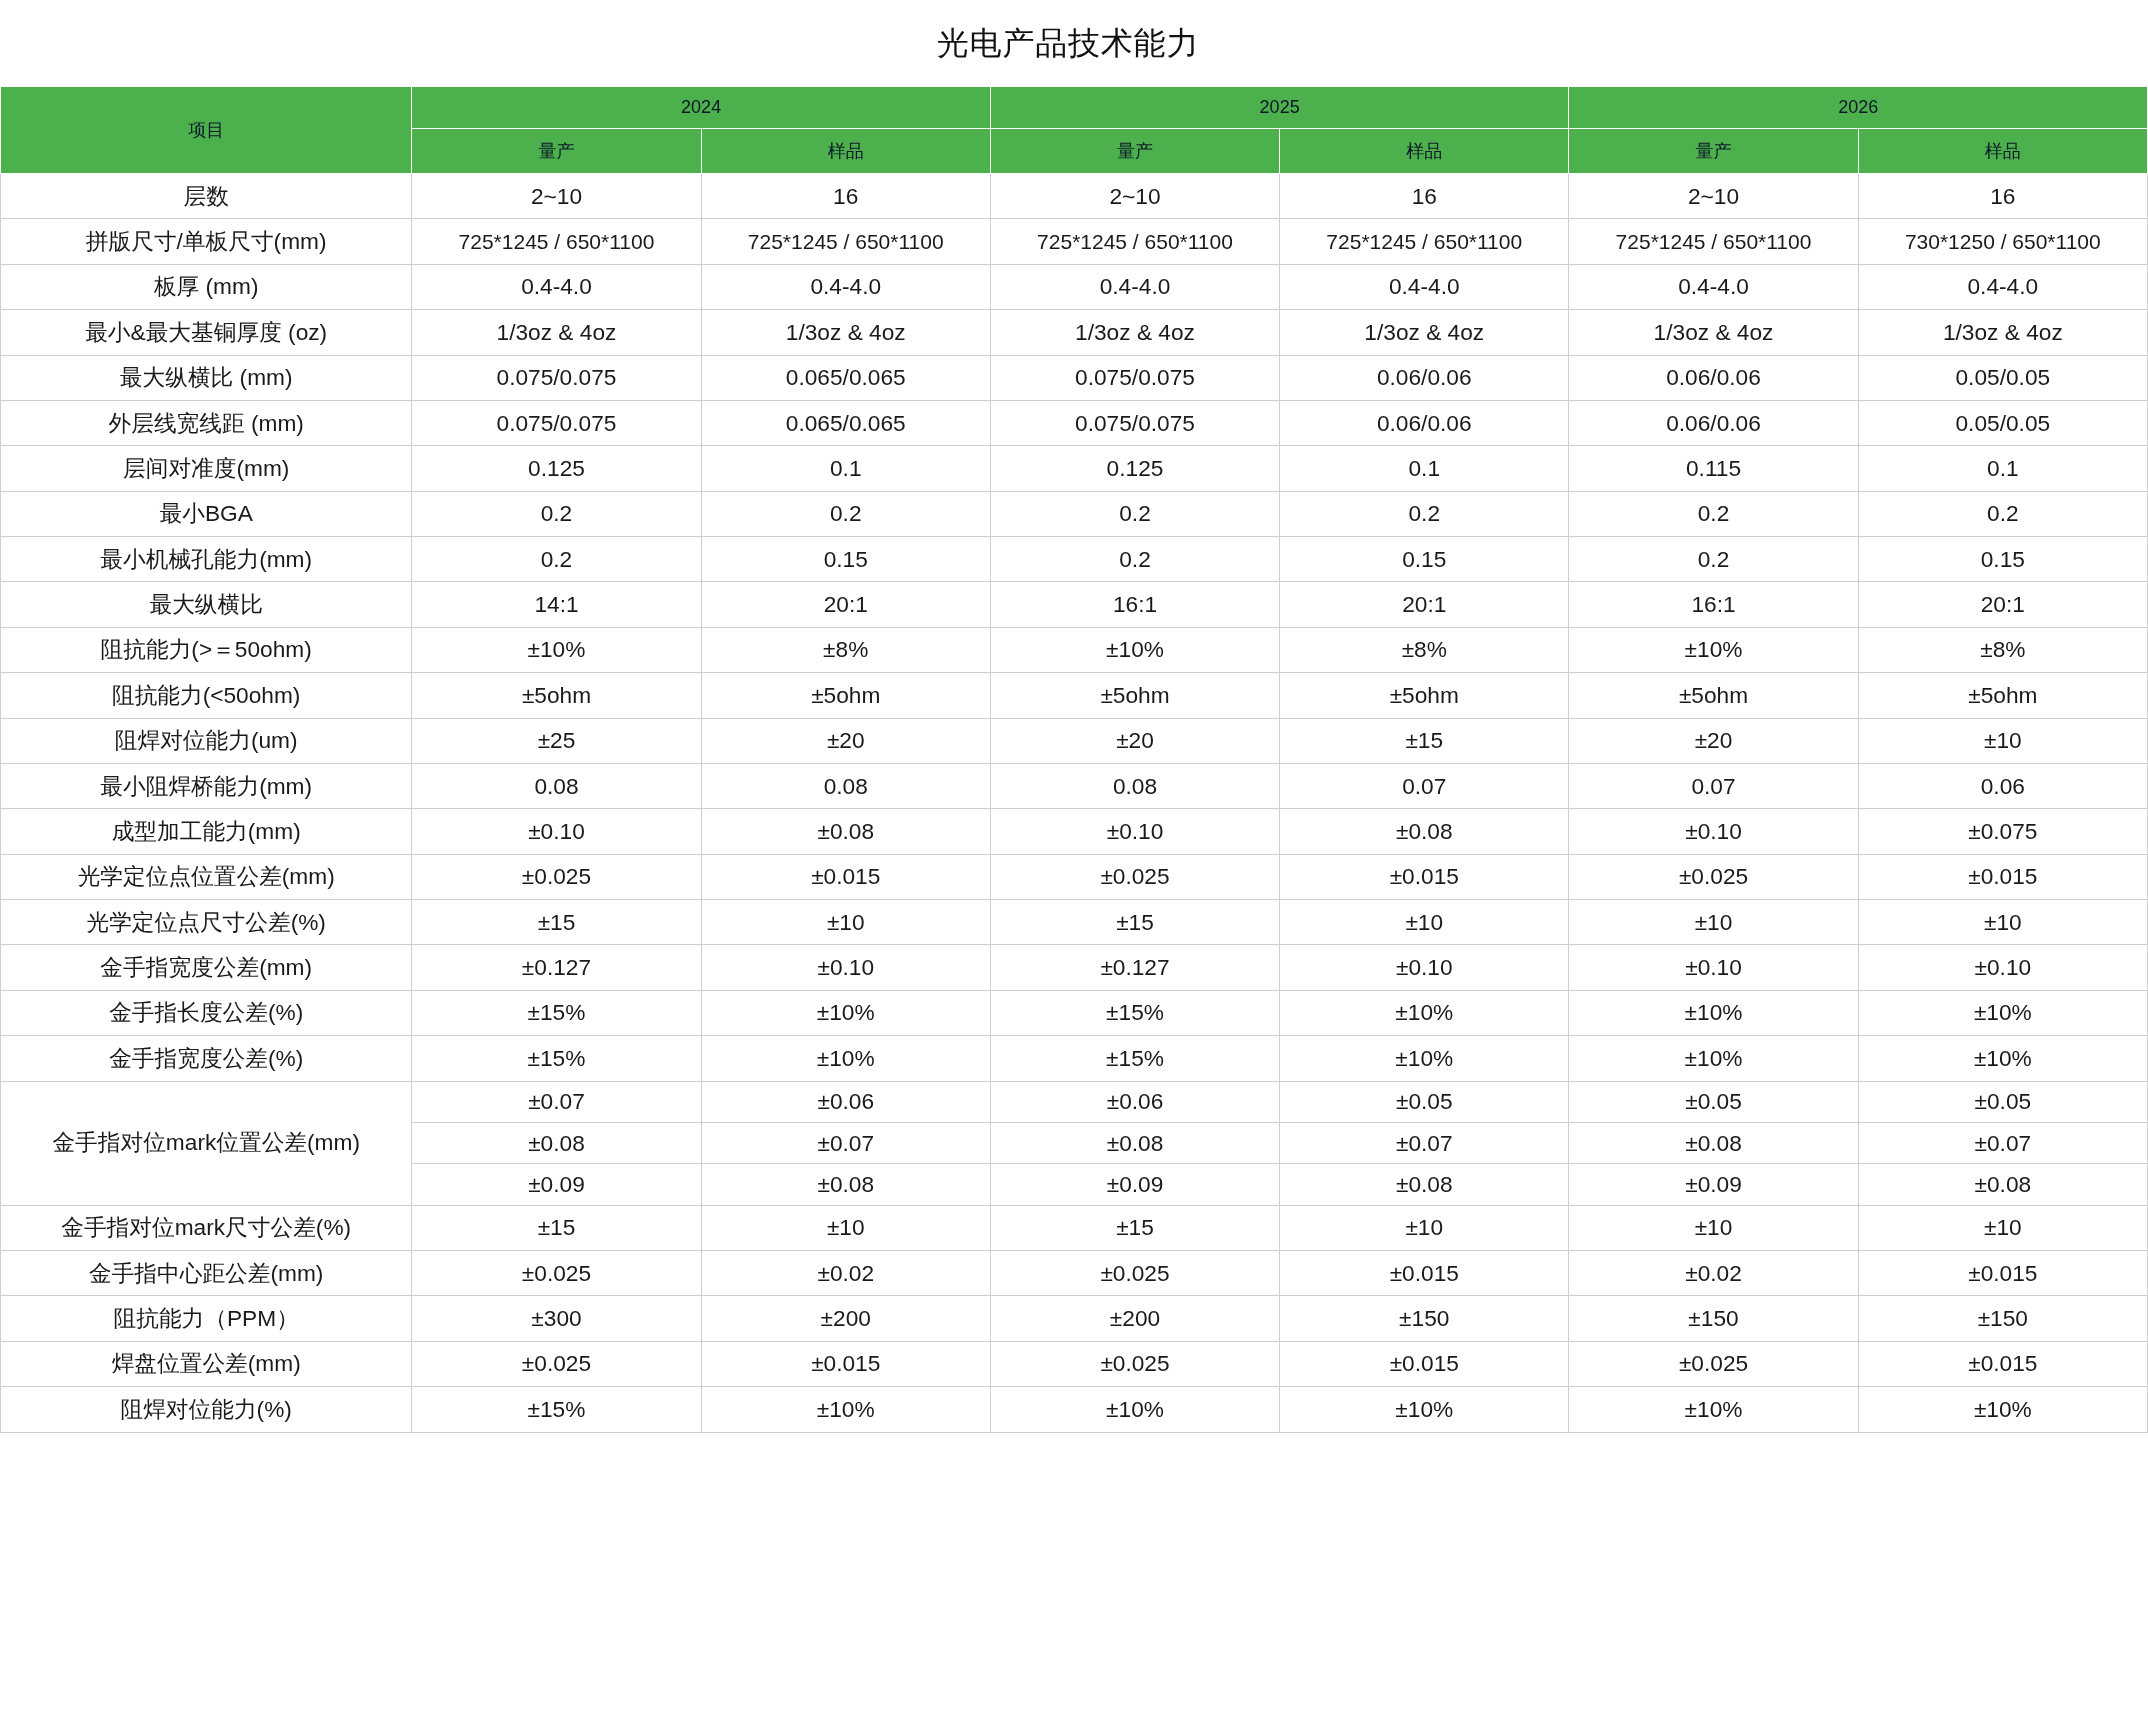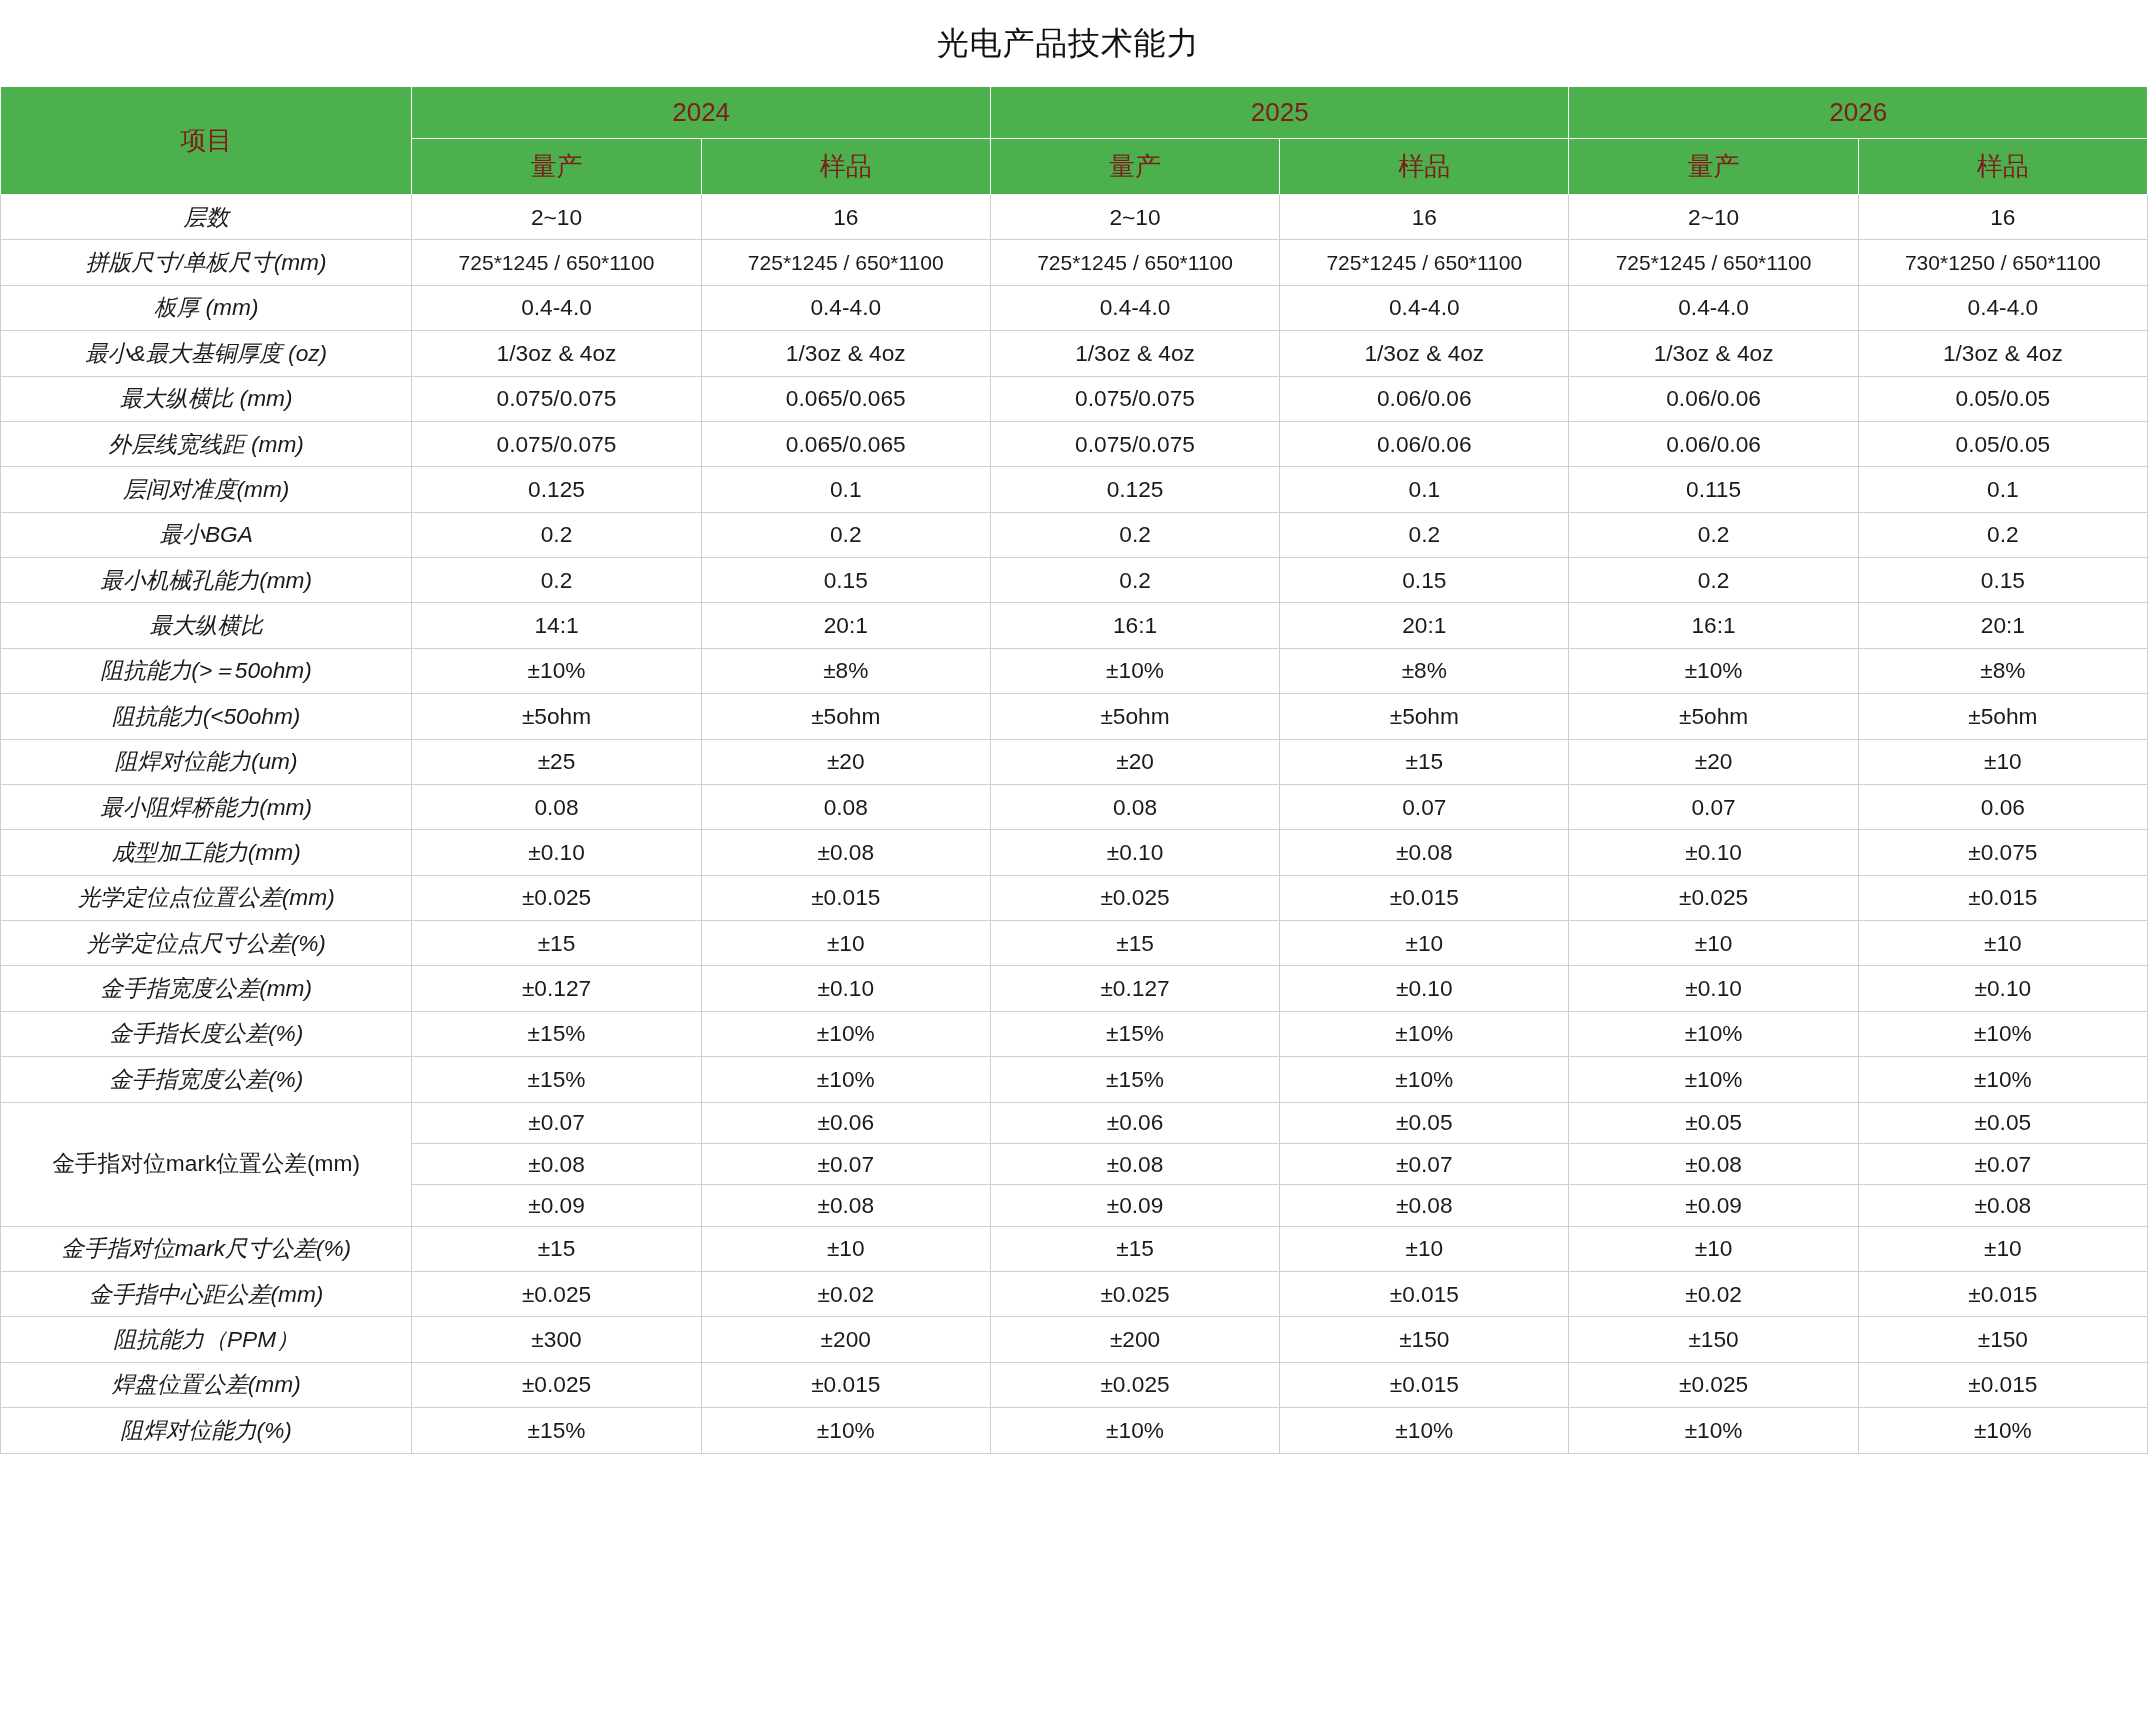"2024" table.spec thead th { color: #7f1d1d -> #0f172a; font-size: 26px -> 18px }
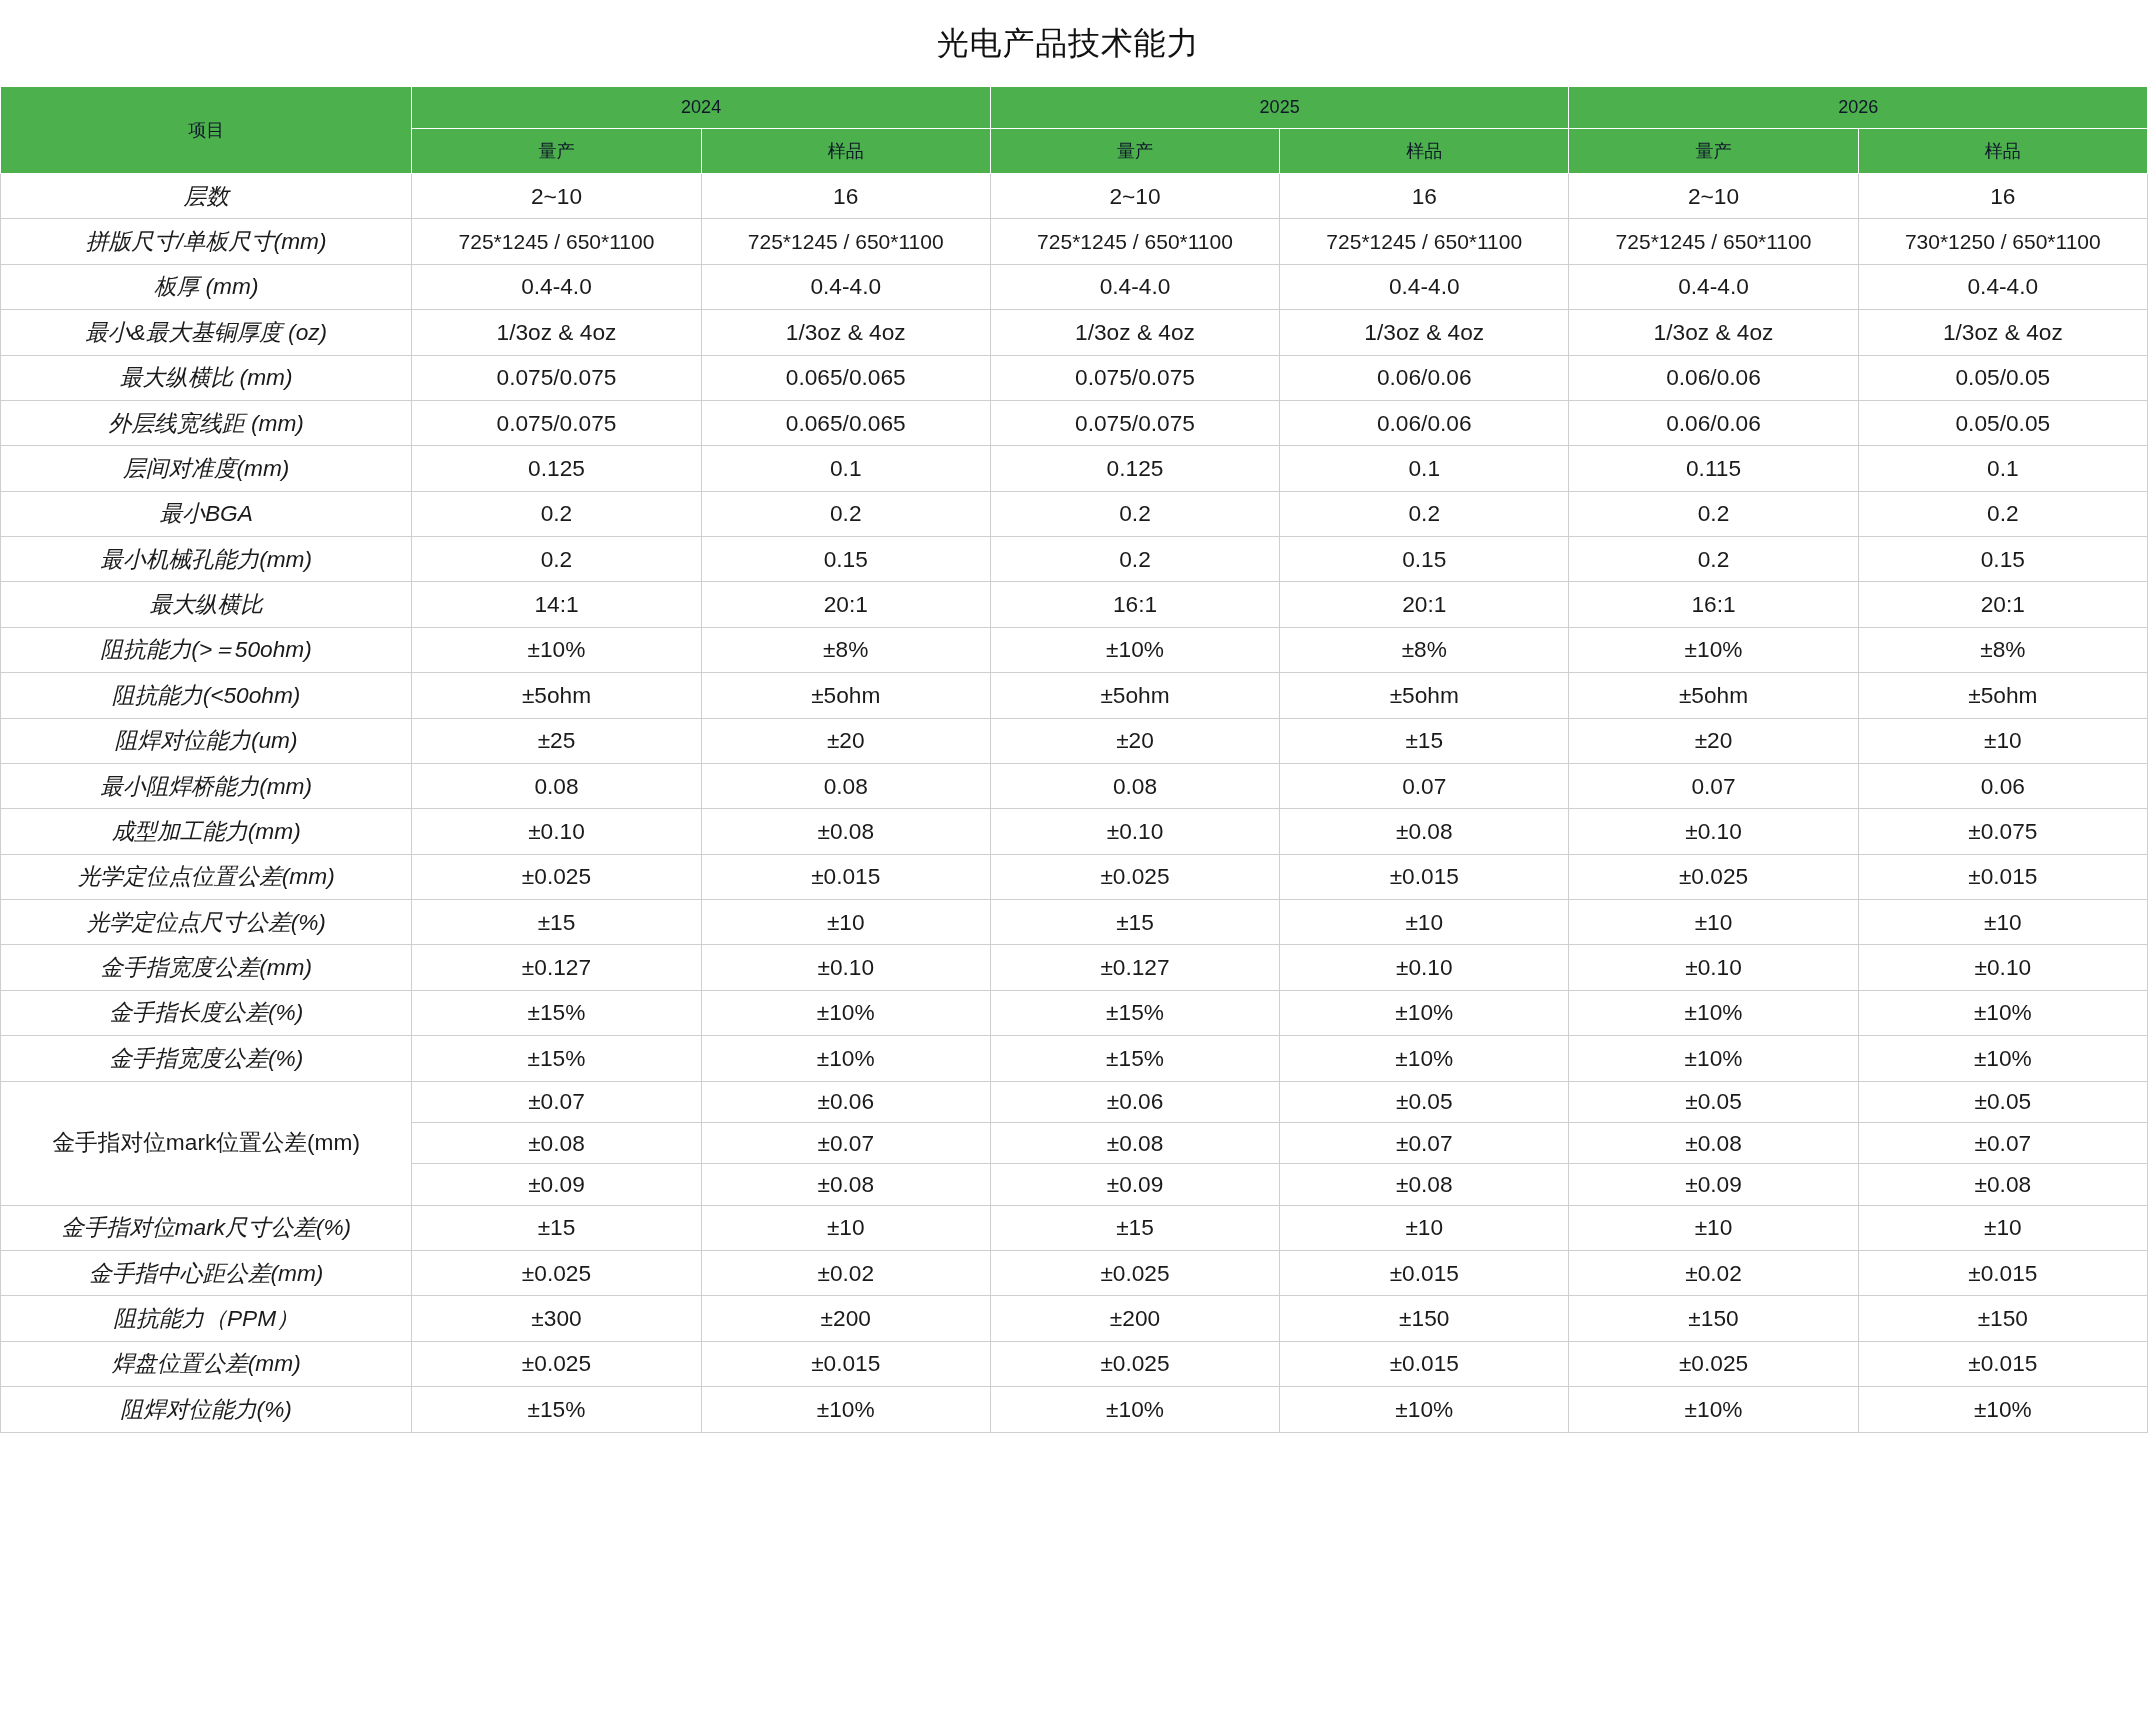"层数" td.rowlabel { font-style: italic -> none }
